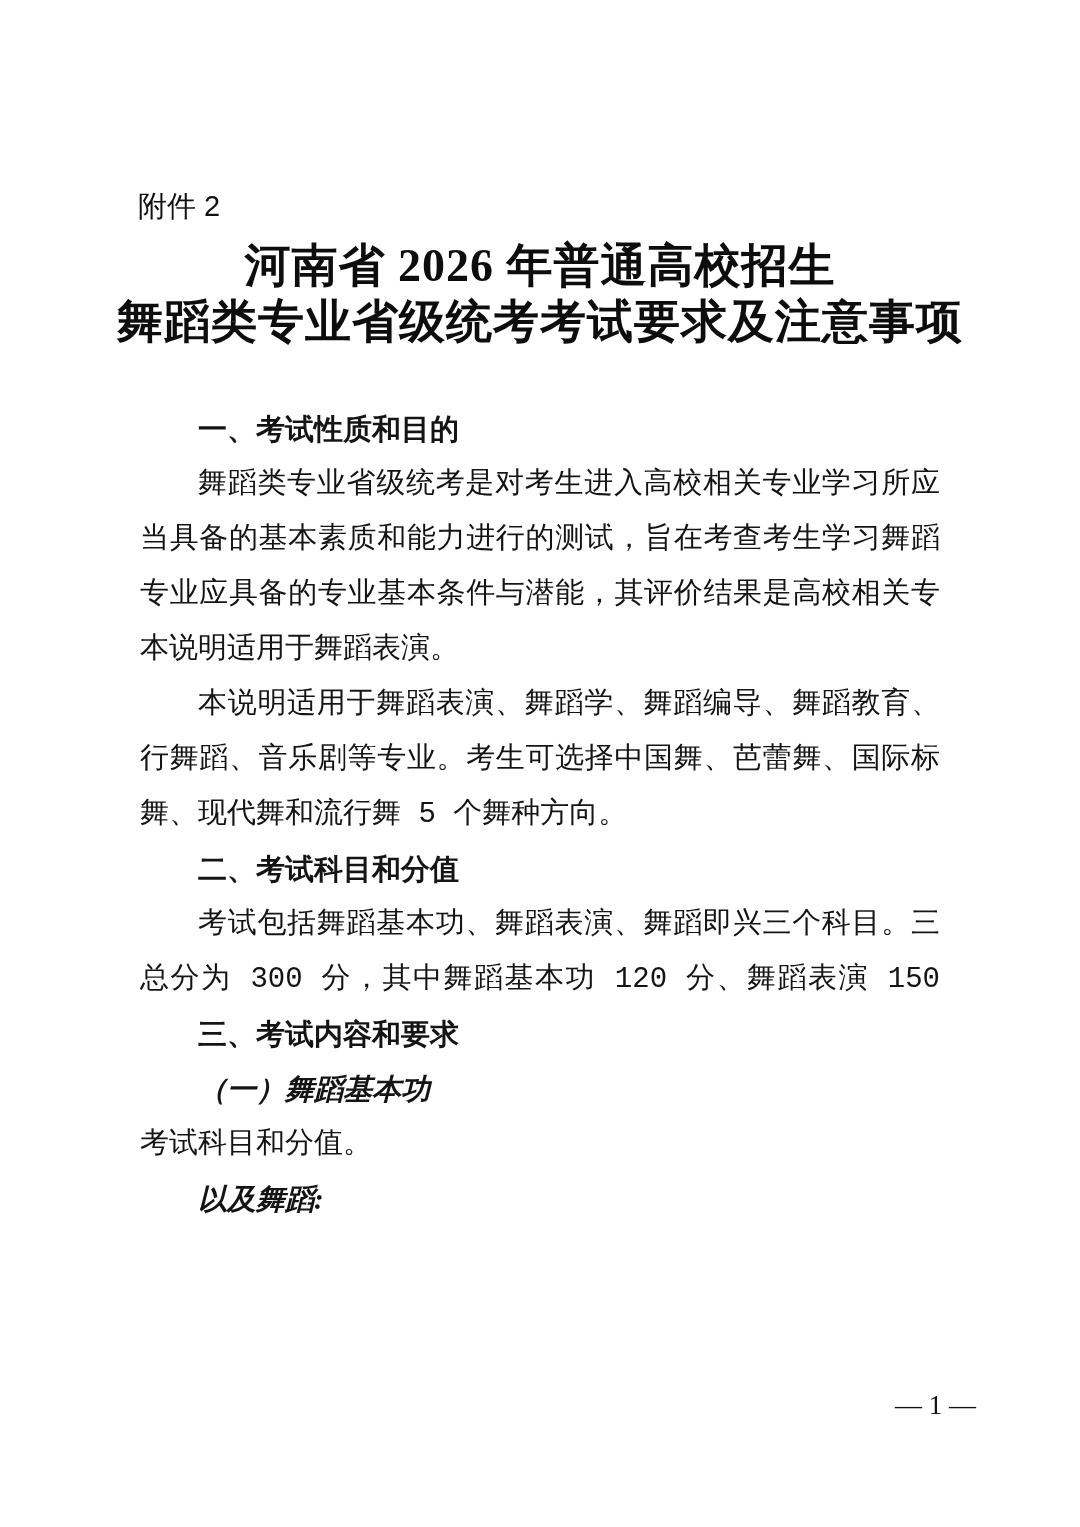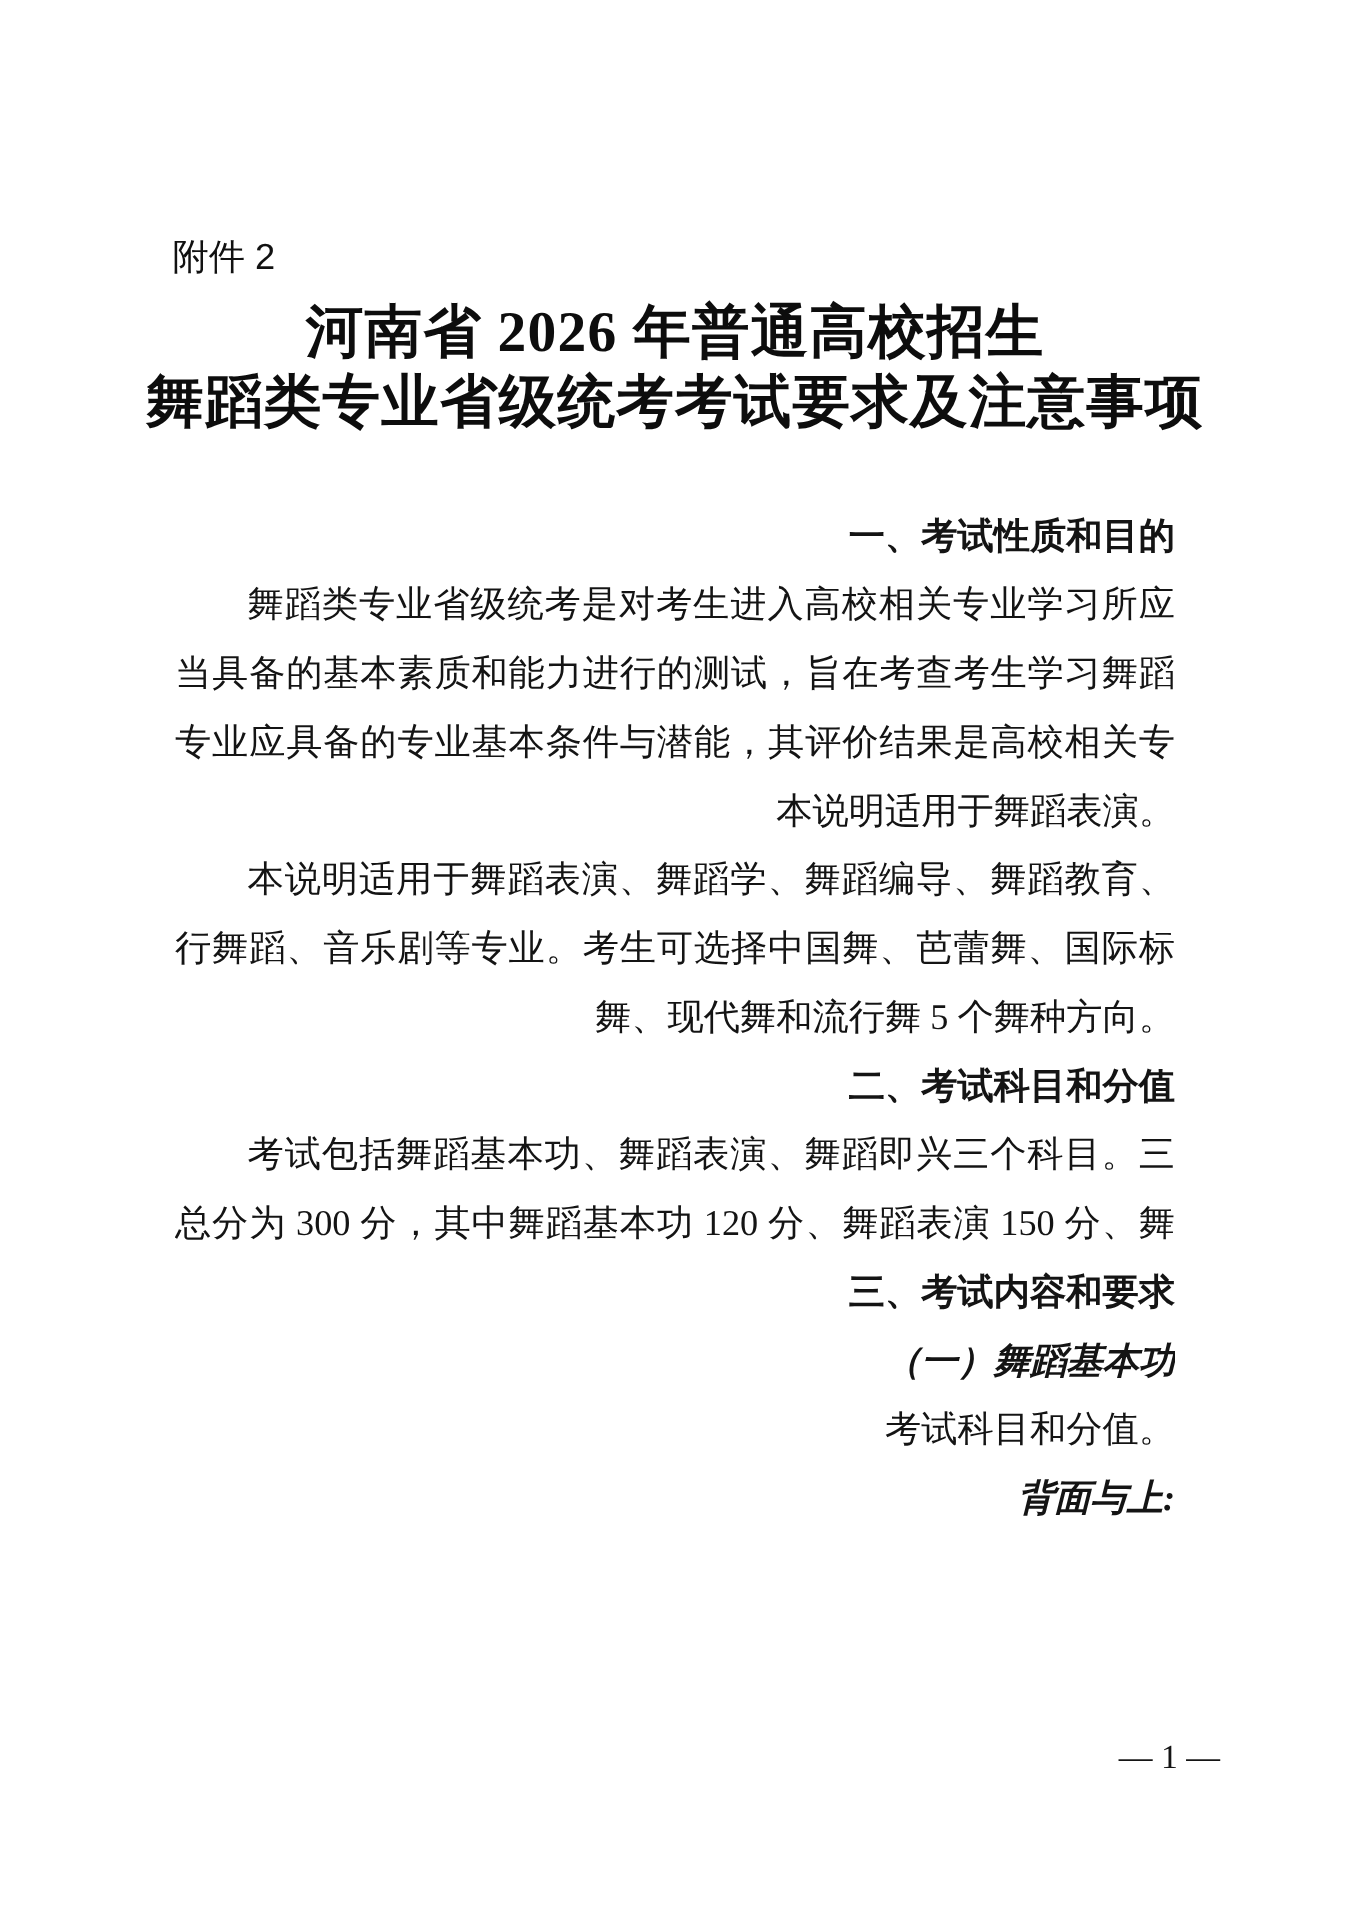"一、考试性质和目的" .line { text-align: right -> none }
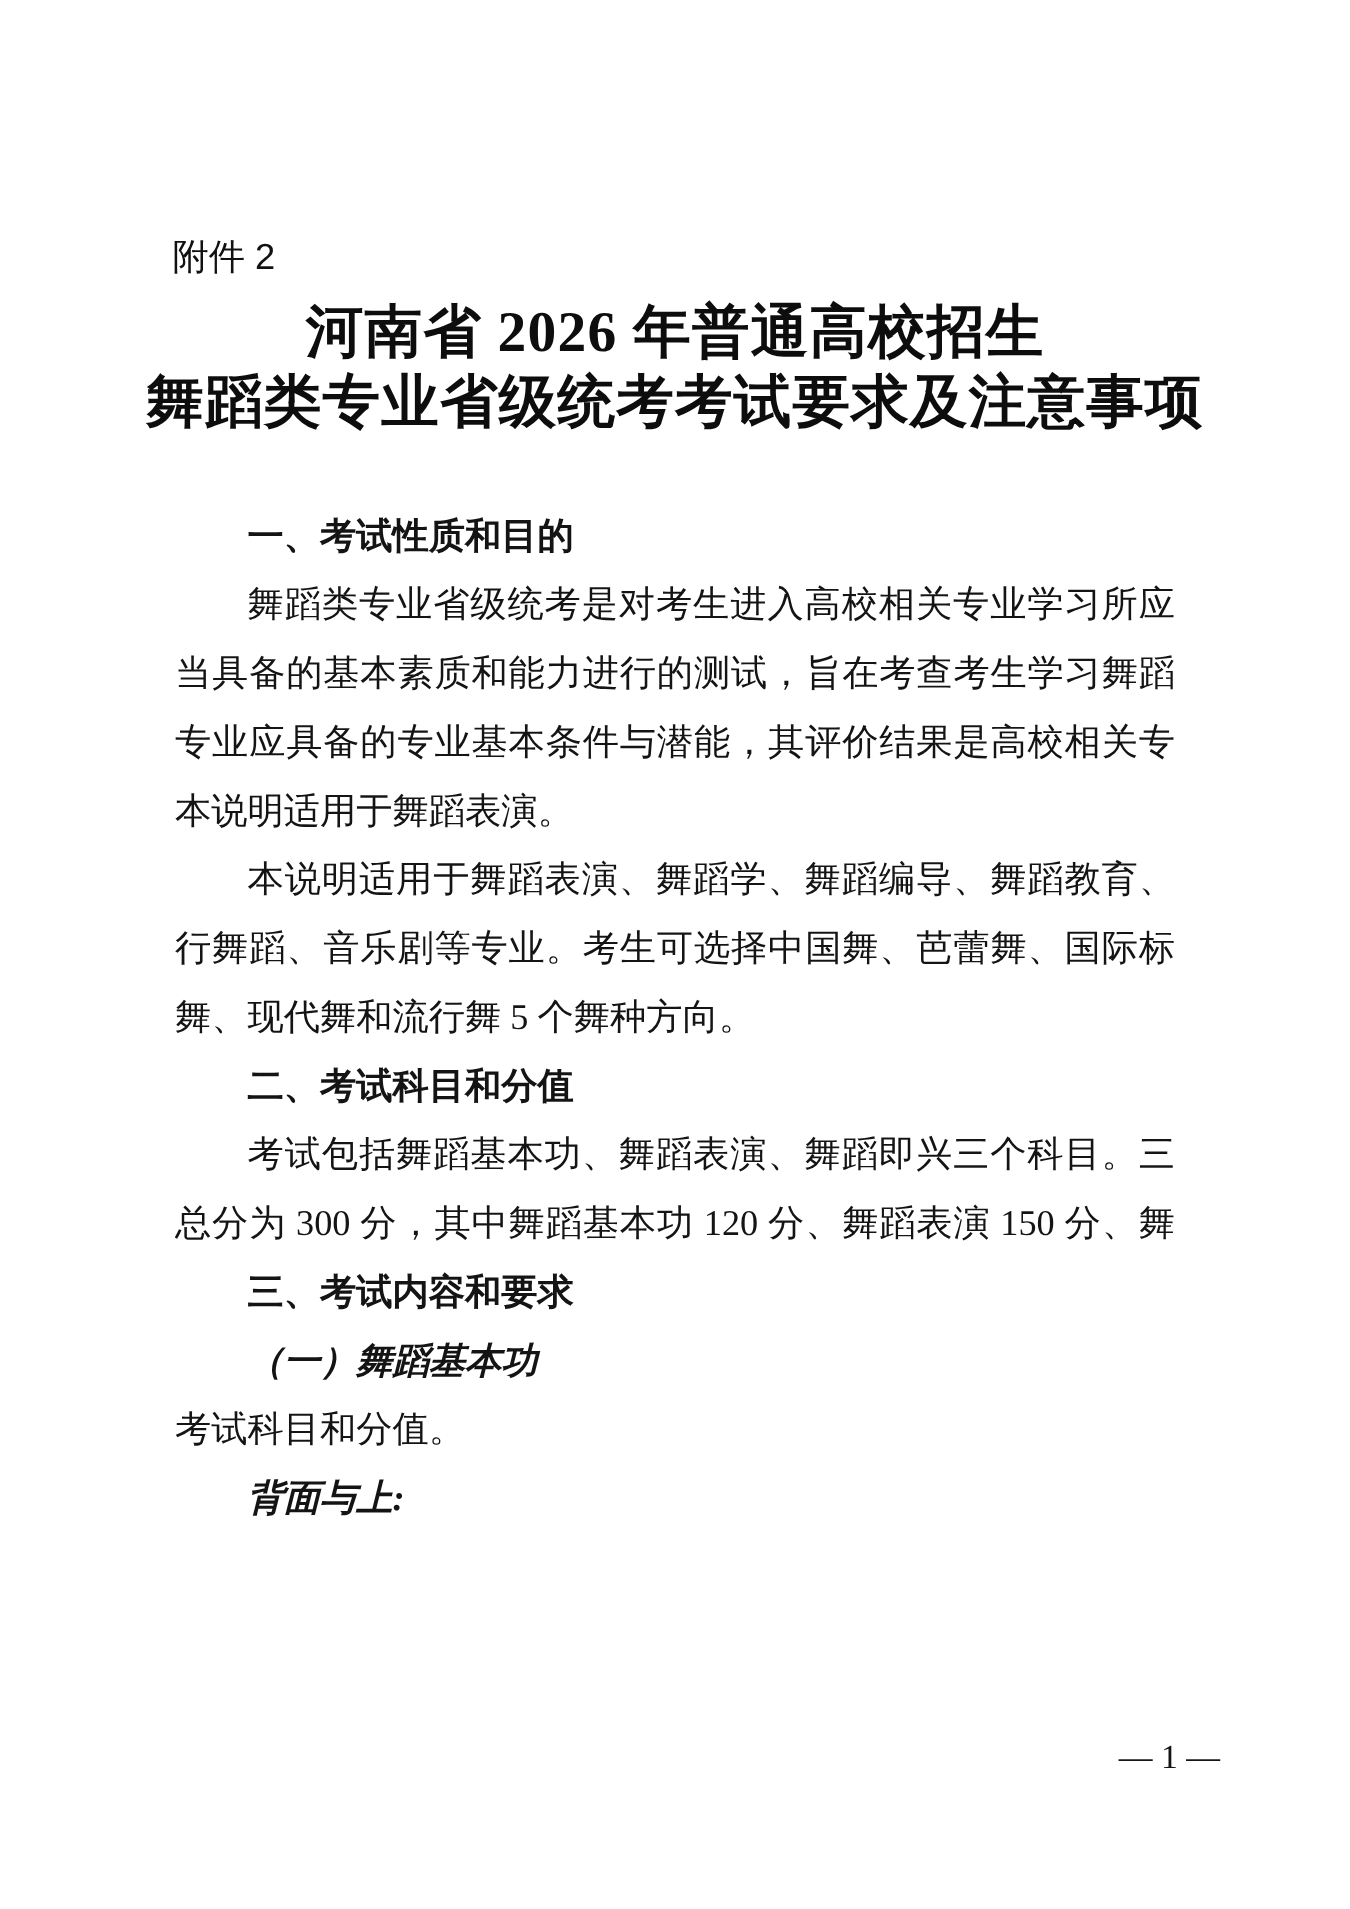"舞蹈类专业省级统考是对考生进入高校相关专业学习所应" .line.body { font-family: Liberation Serif, serif -> Liberation Mono, monospace }
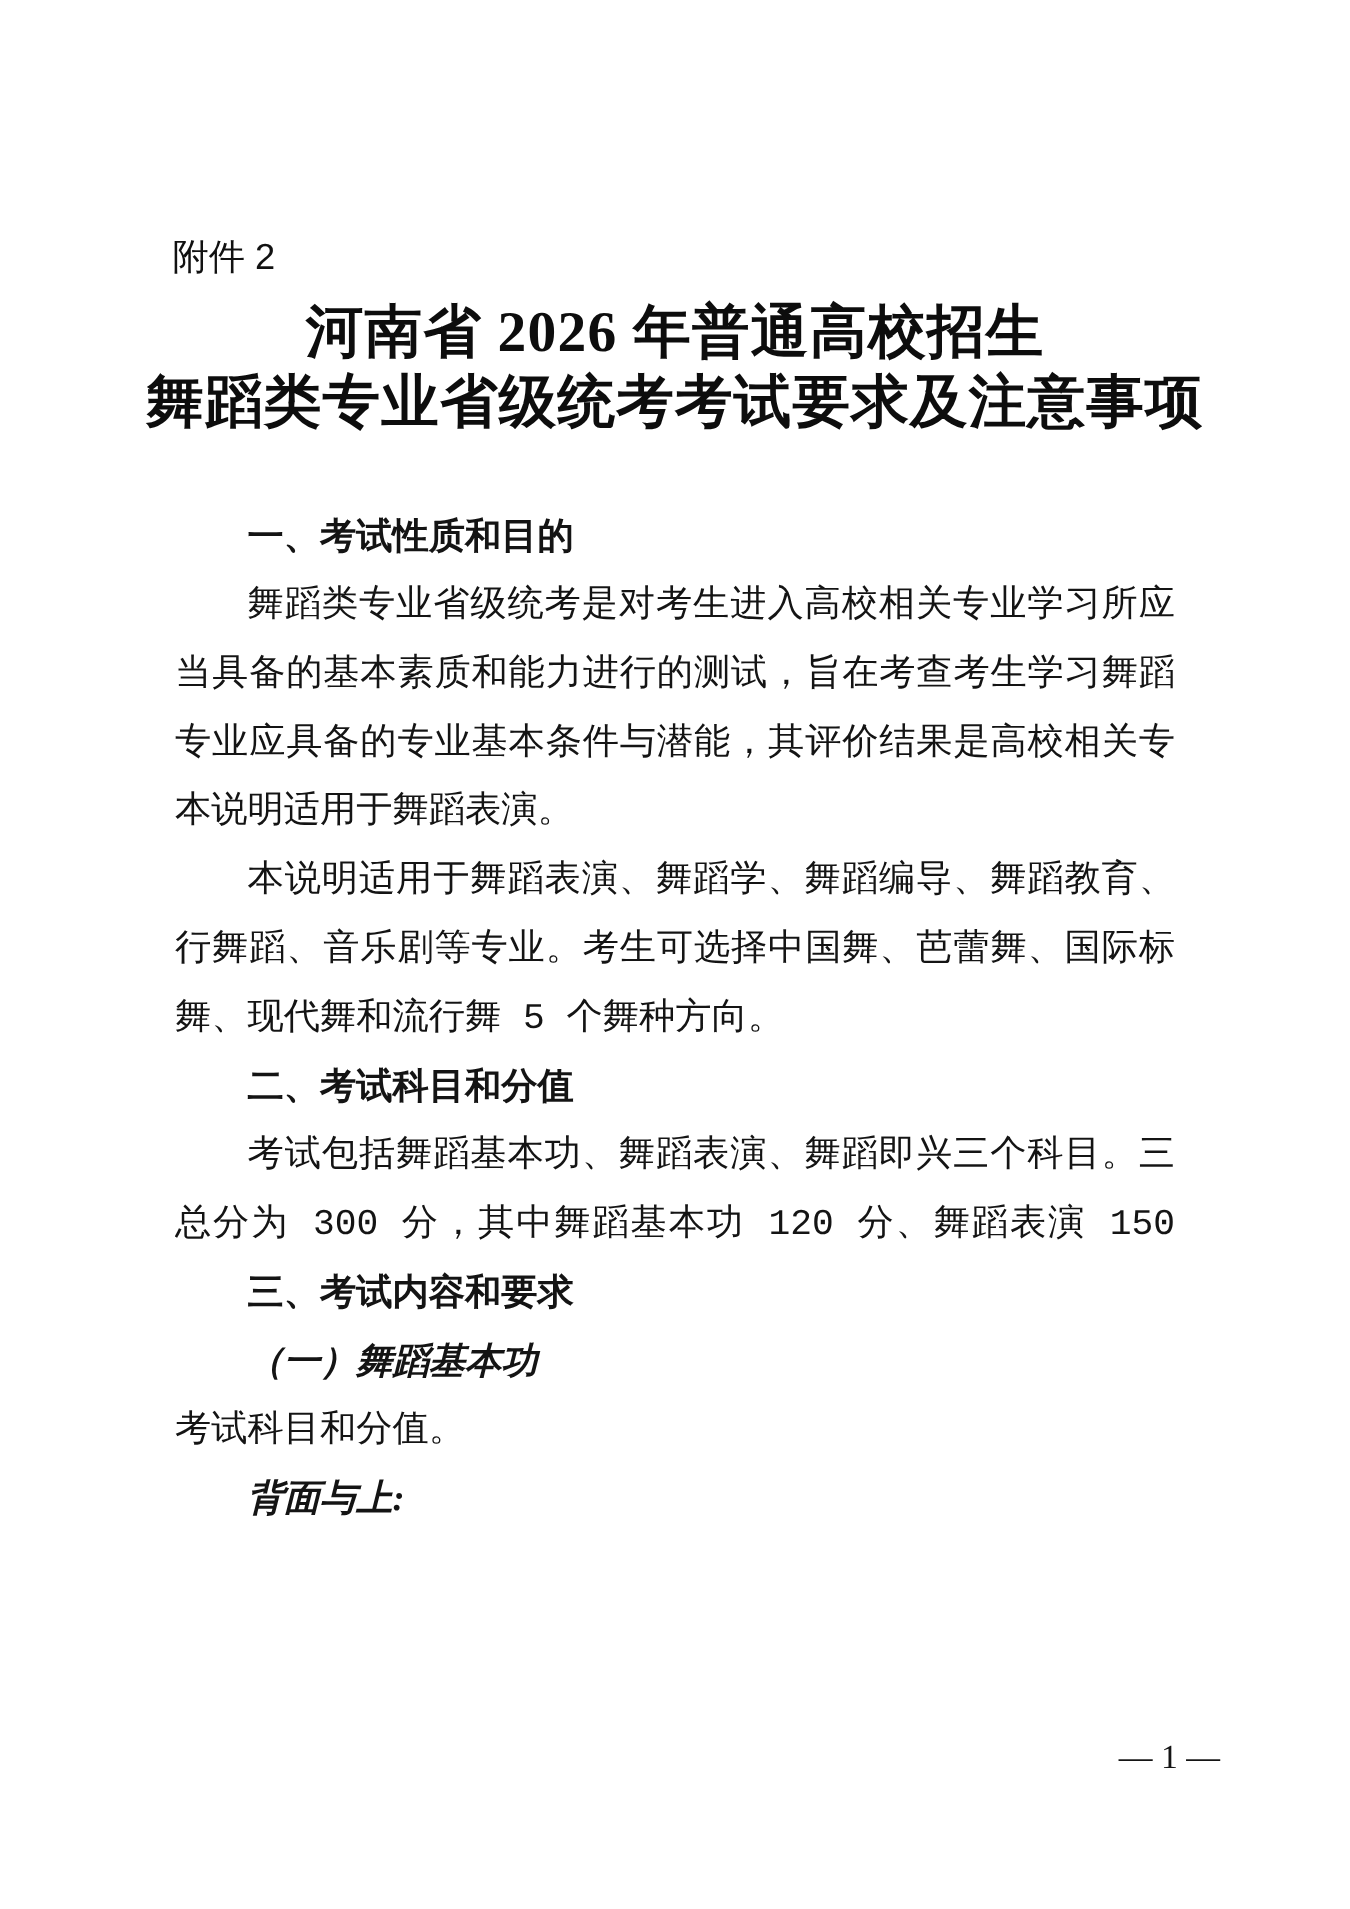"背面与上:" span.bold-part { text: 背面与上 -> 以及舞蹈 }
